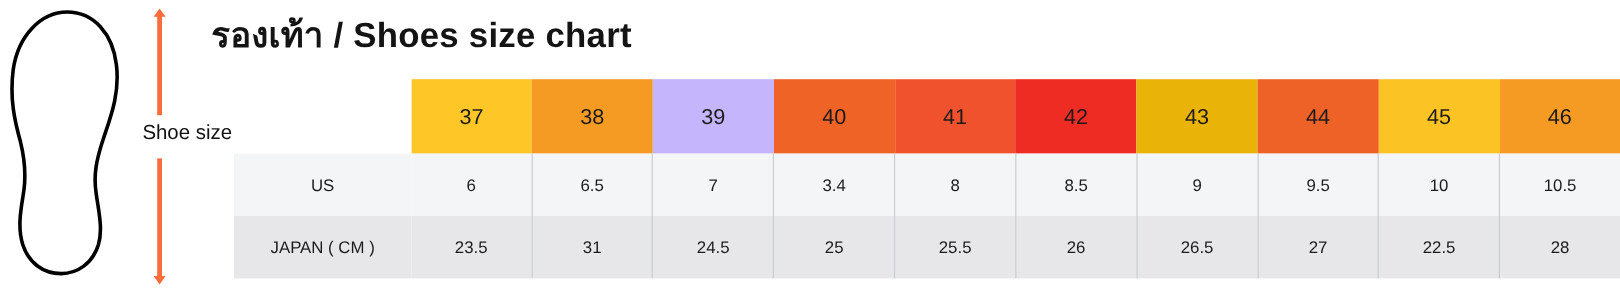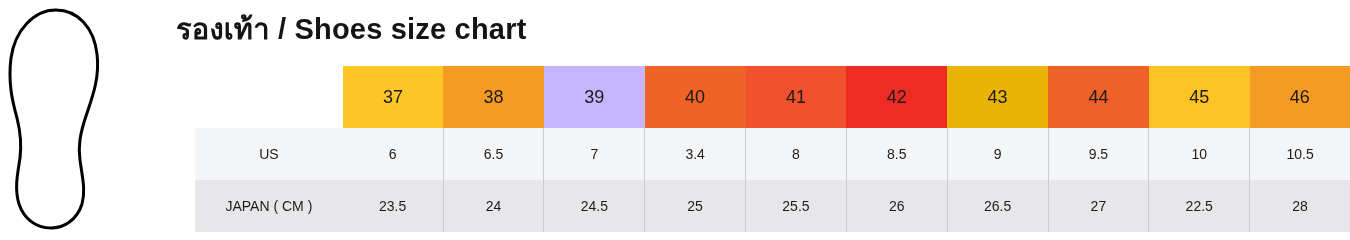"Shoe size" div { html: none -> <div> <div></div> <div></div> <div>Shoe size</div> <div></div> <div></div> </div> }
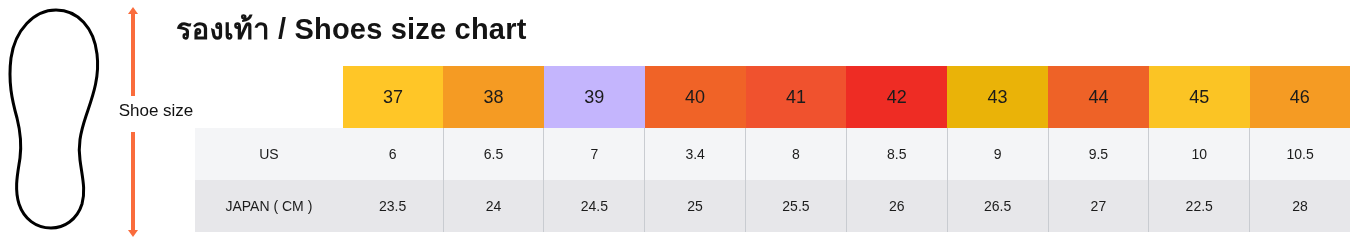"24" td.col-size { text: 24 -> 31 }
